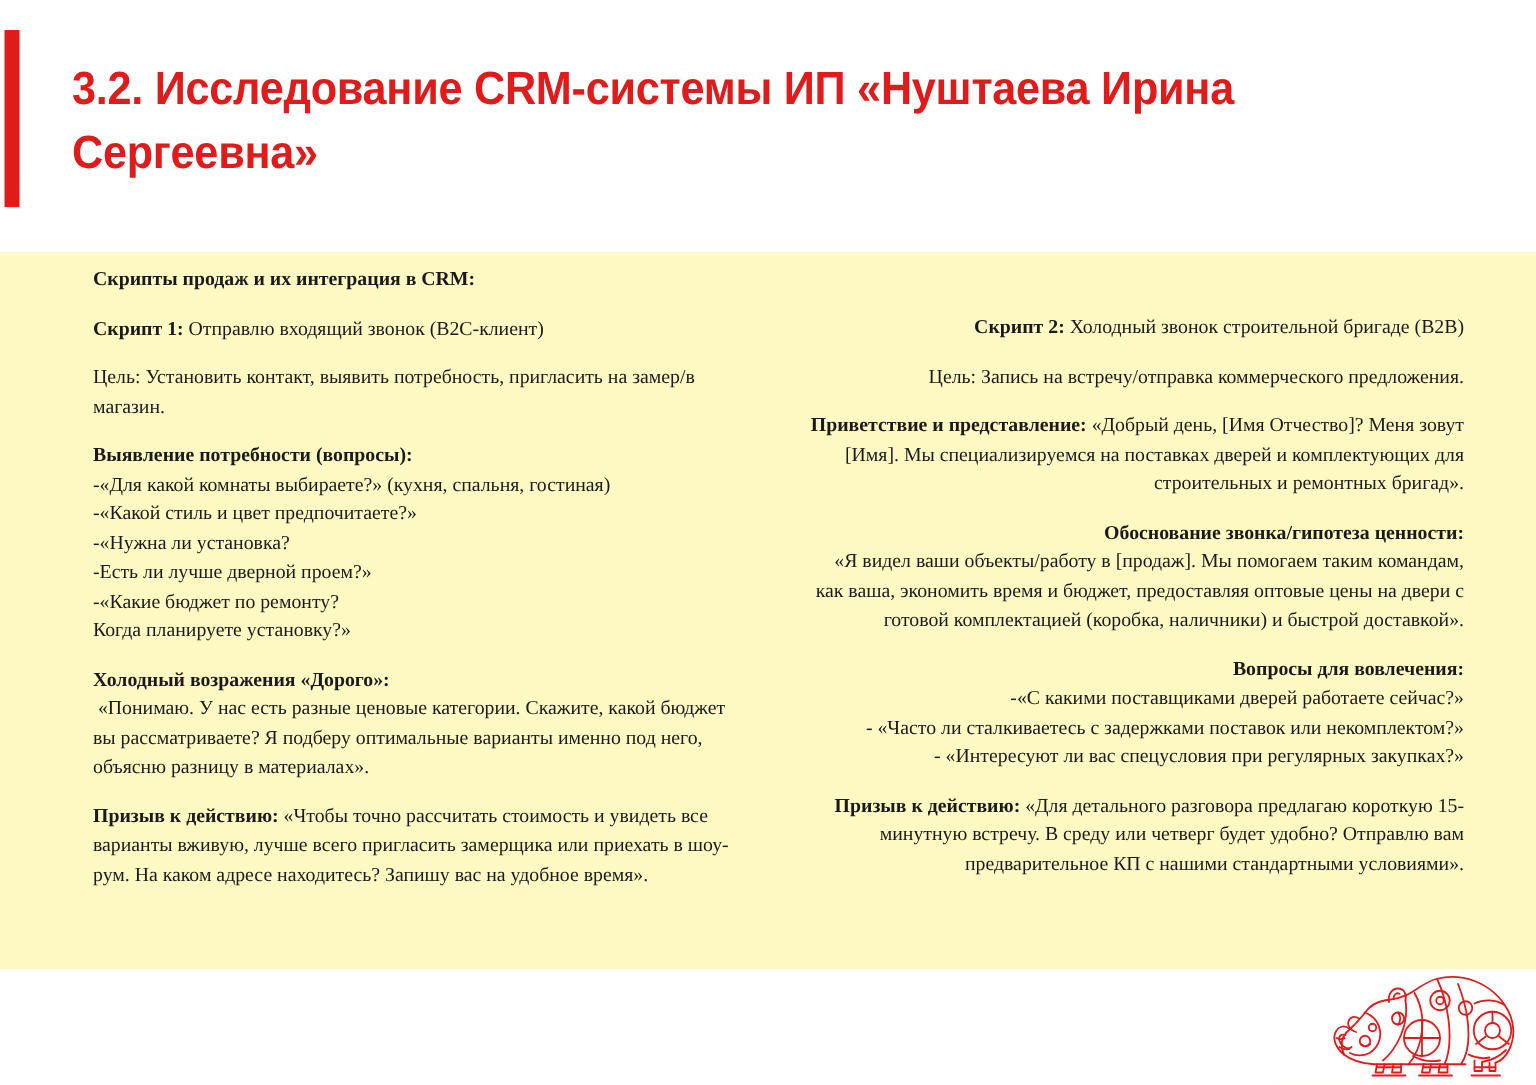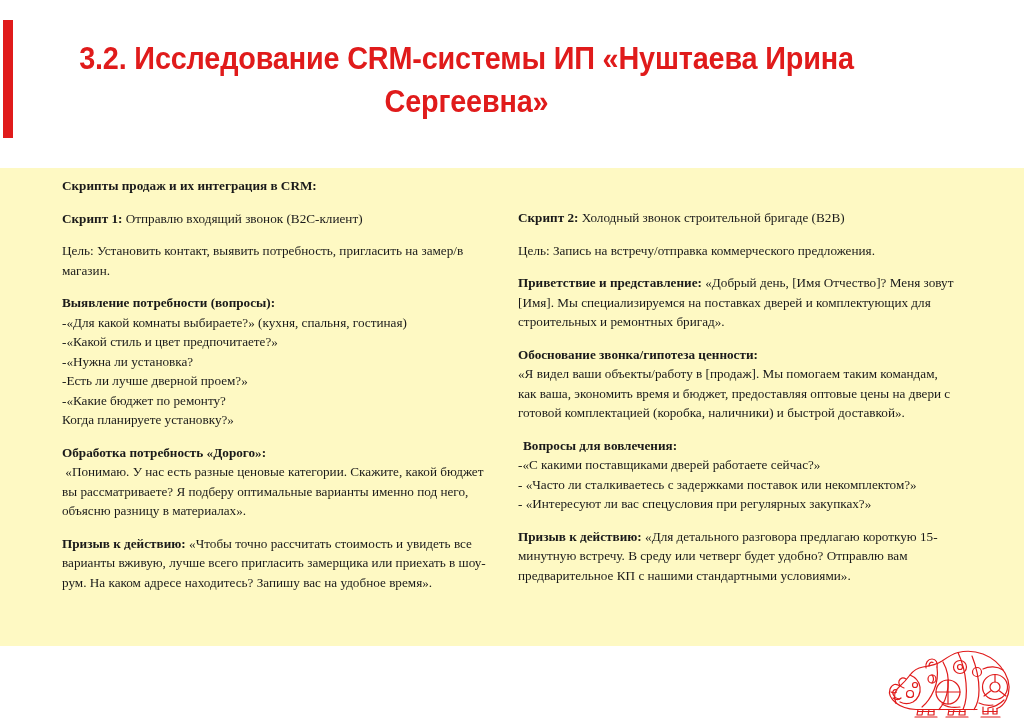"3.2. Исследование CRM-системы ИП" .header { text-align: center -> none }
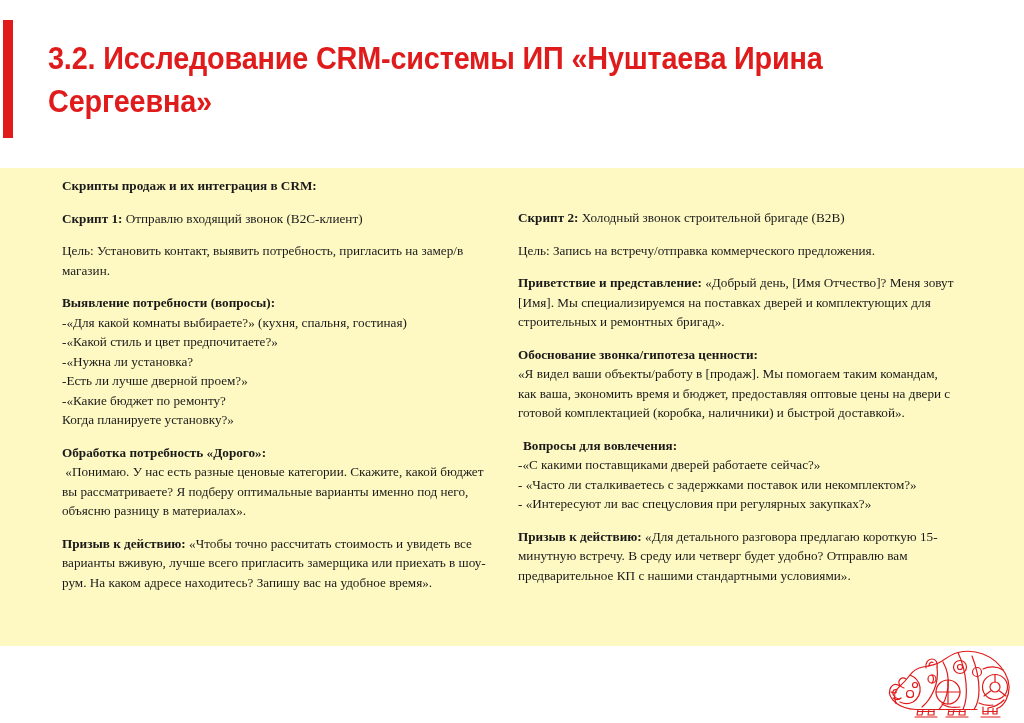"Скрипт 2: Холодный звонок строительной" .col-right { left: 518px -> 536px; text-align: none -> right }
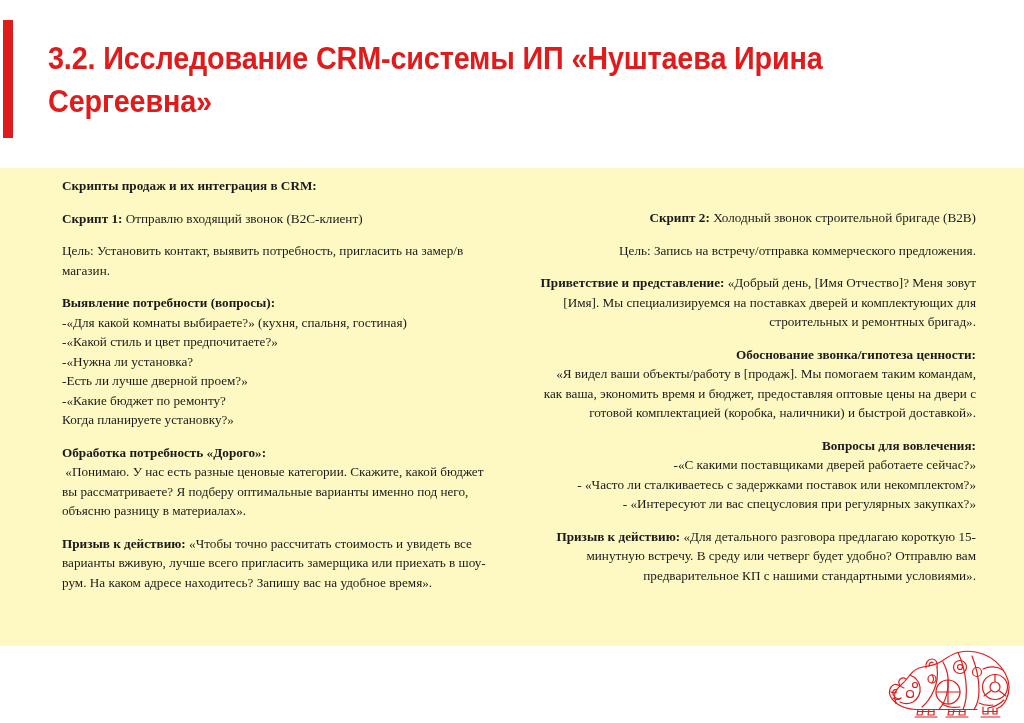"Обработка потребность «Дорого»:" div.hdg { text: Обработка потребность -> Холодный возражения }
